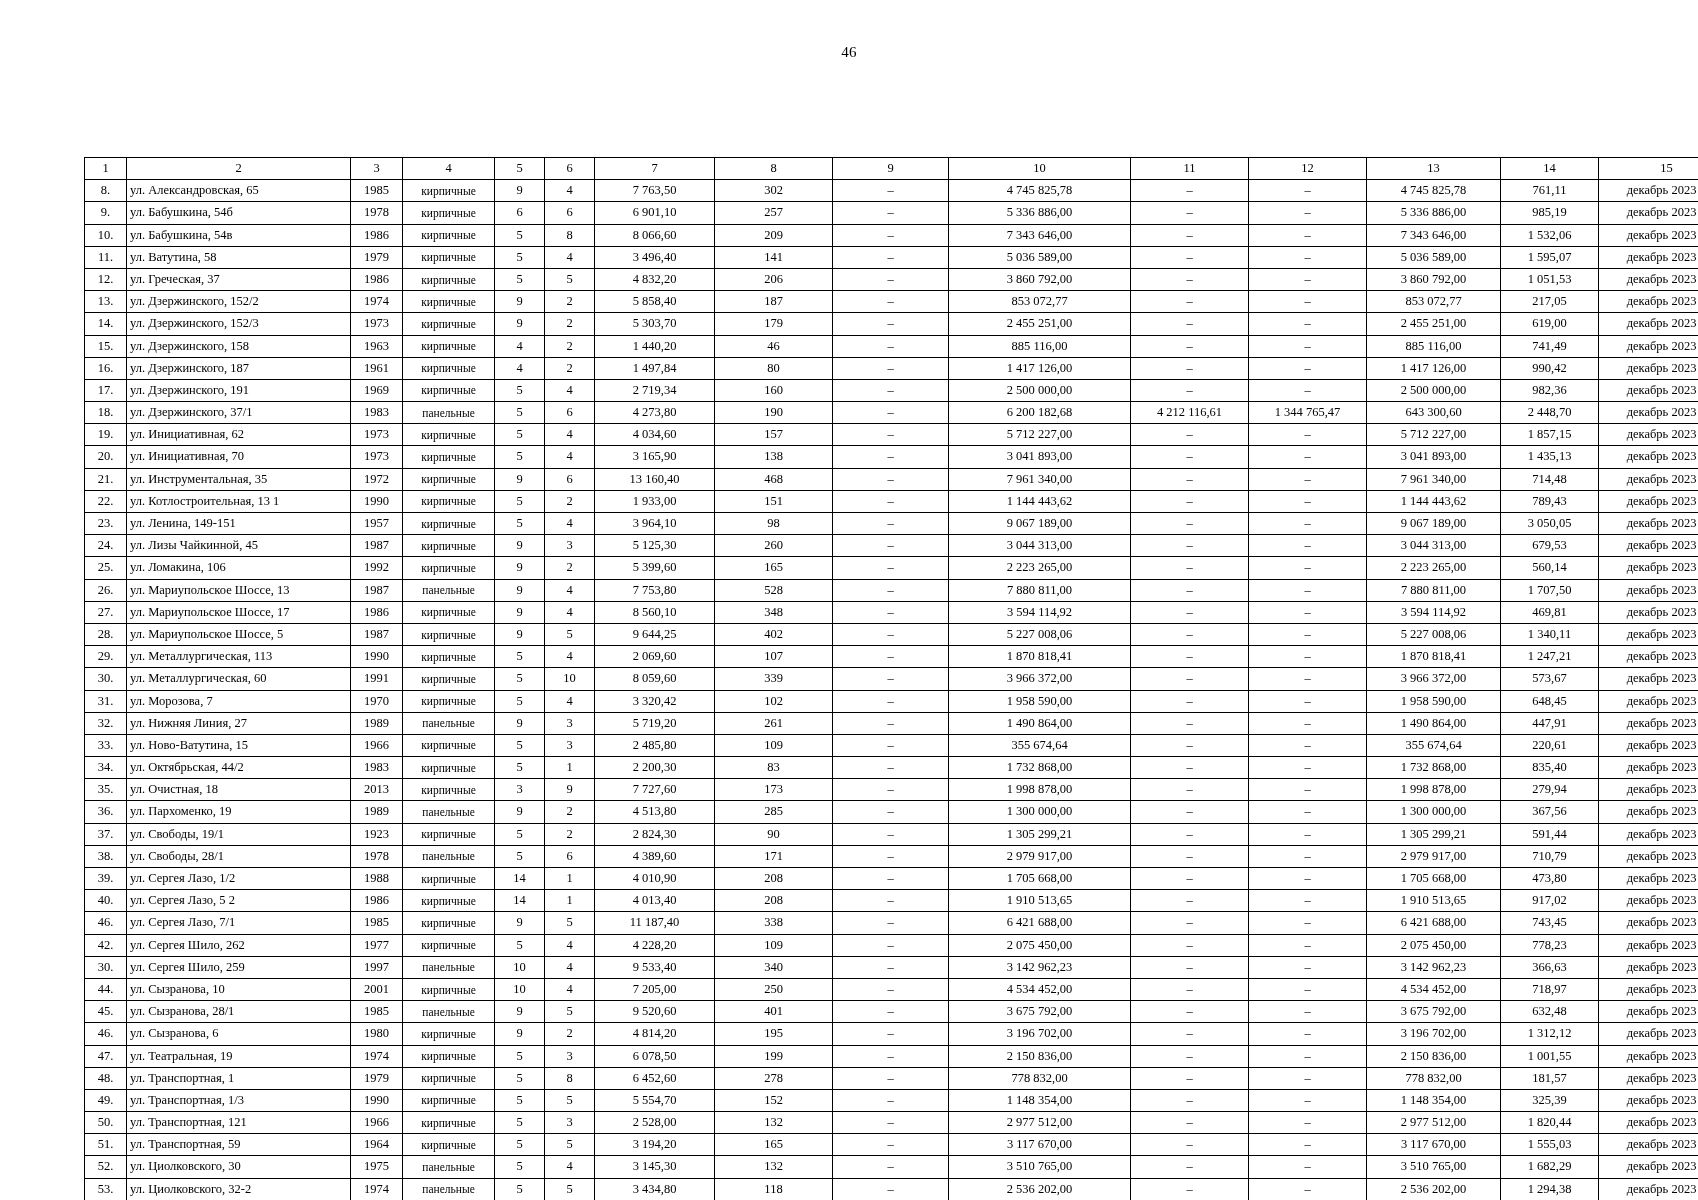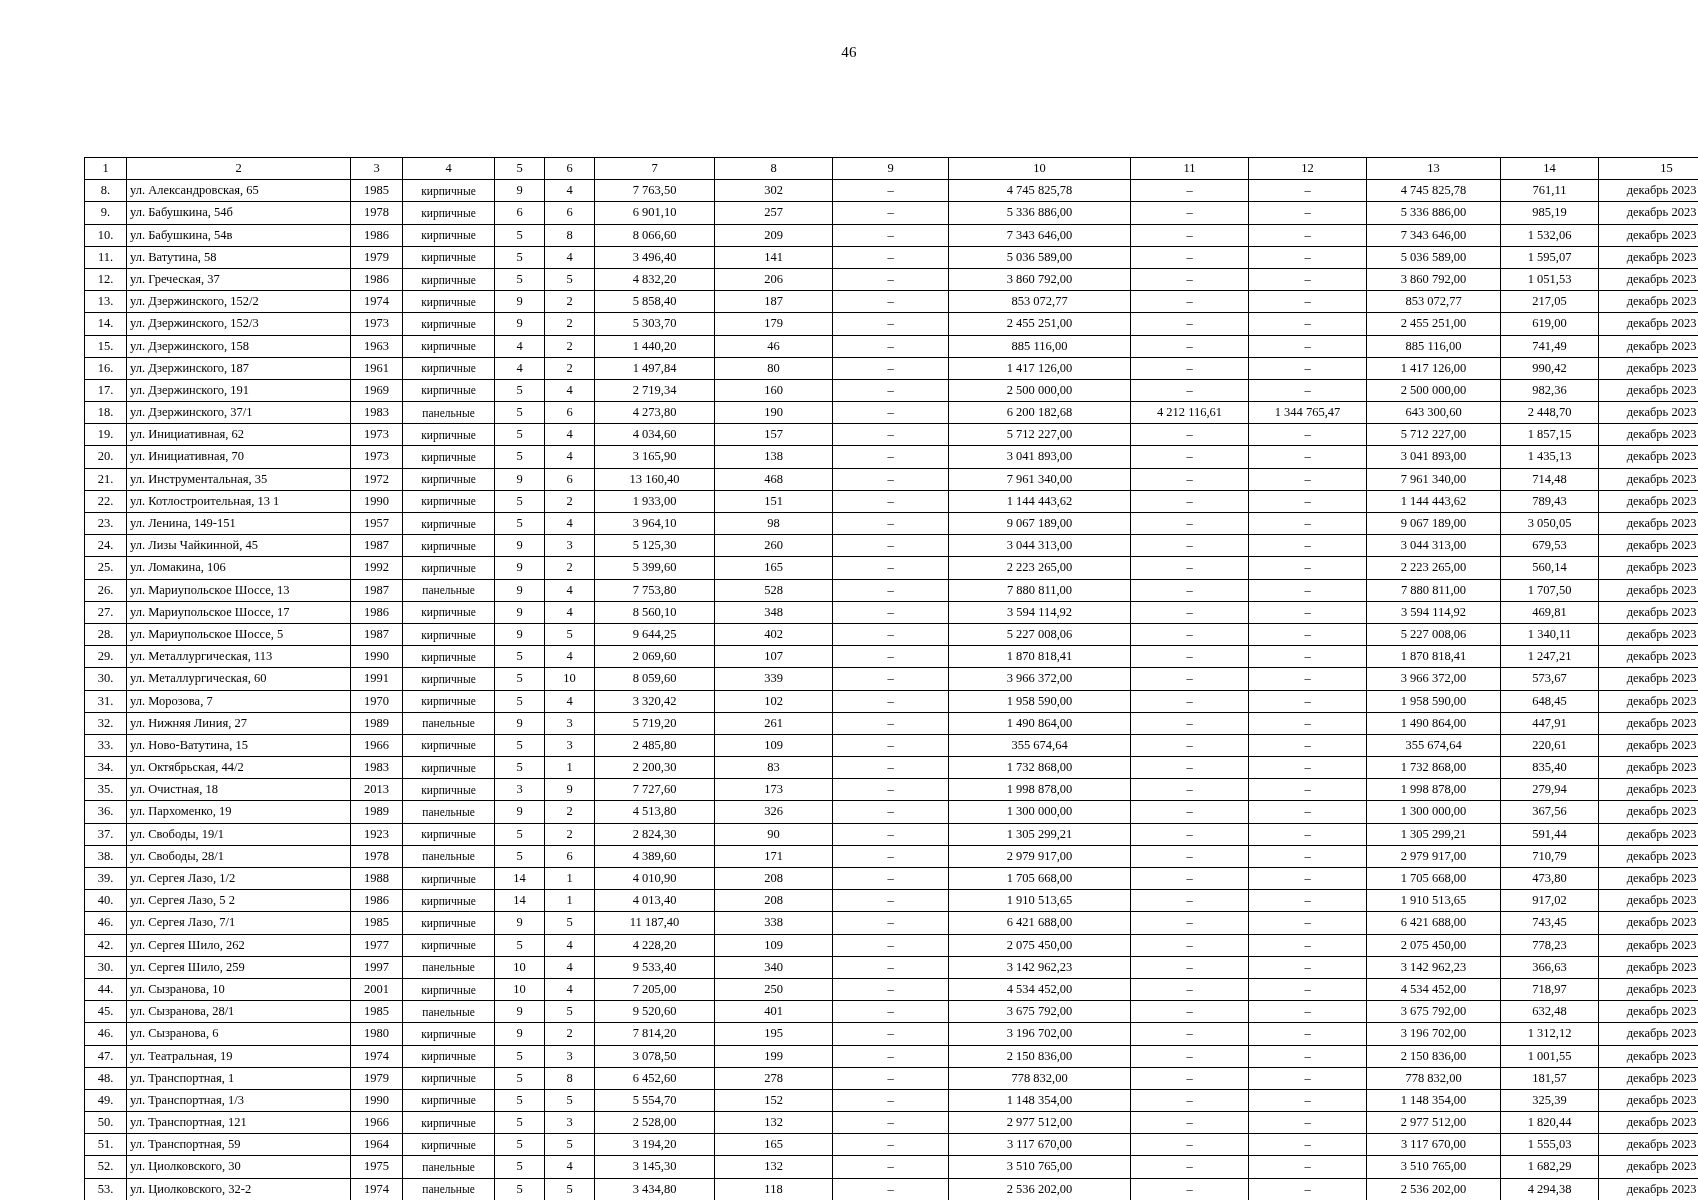"326" td.num-cell { text: 326 -> 285 }
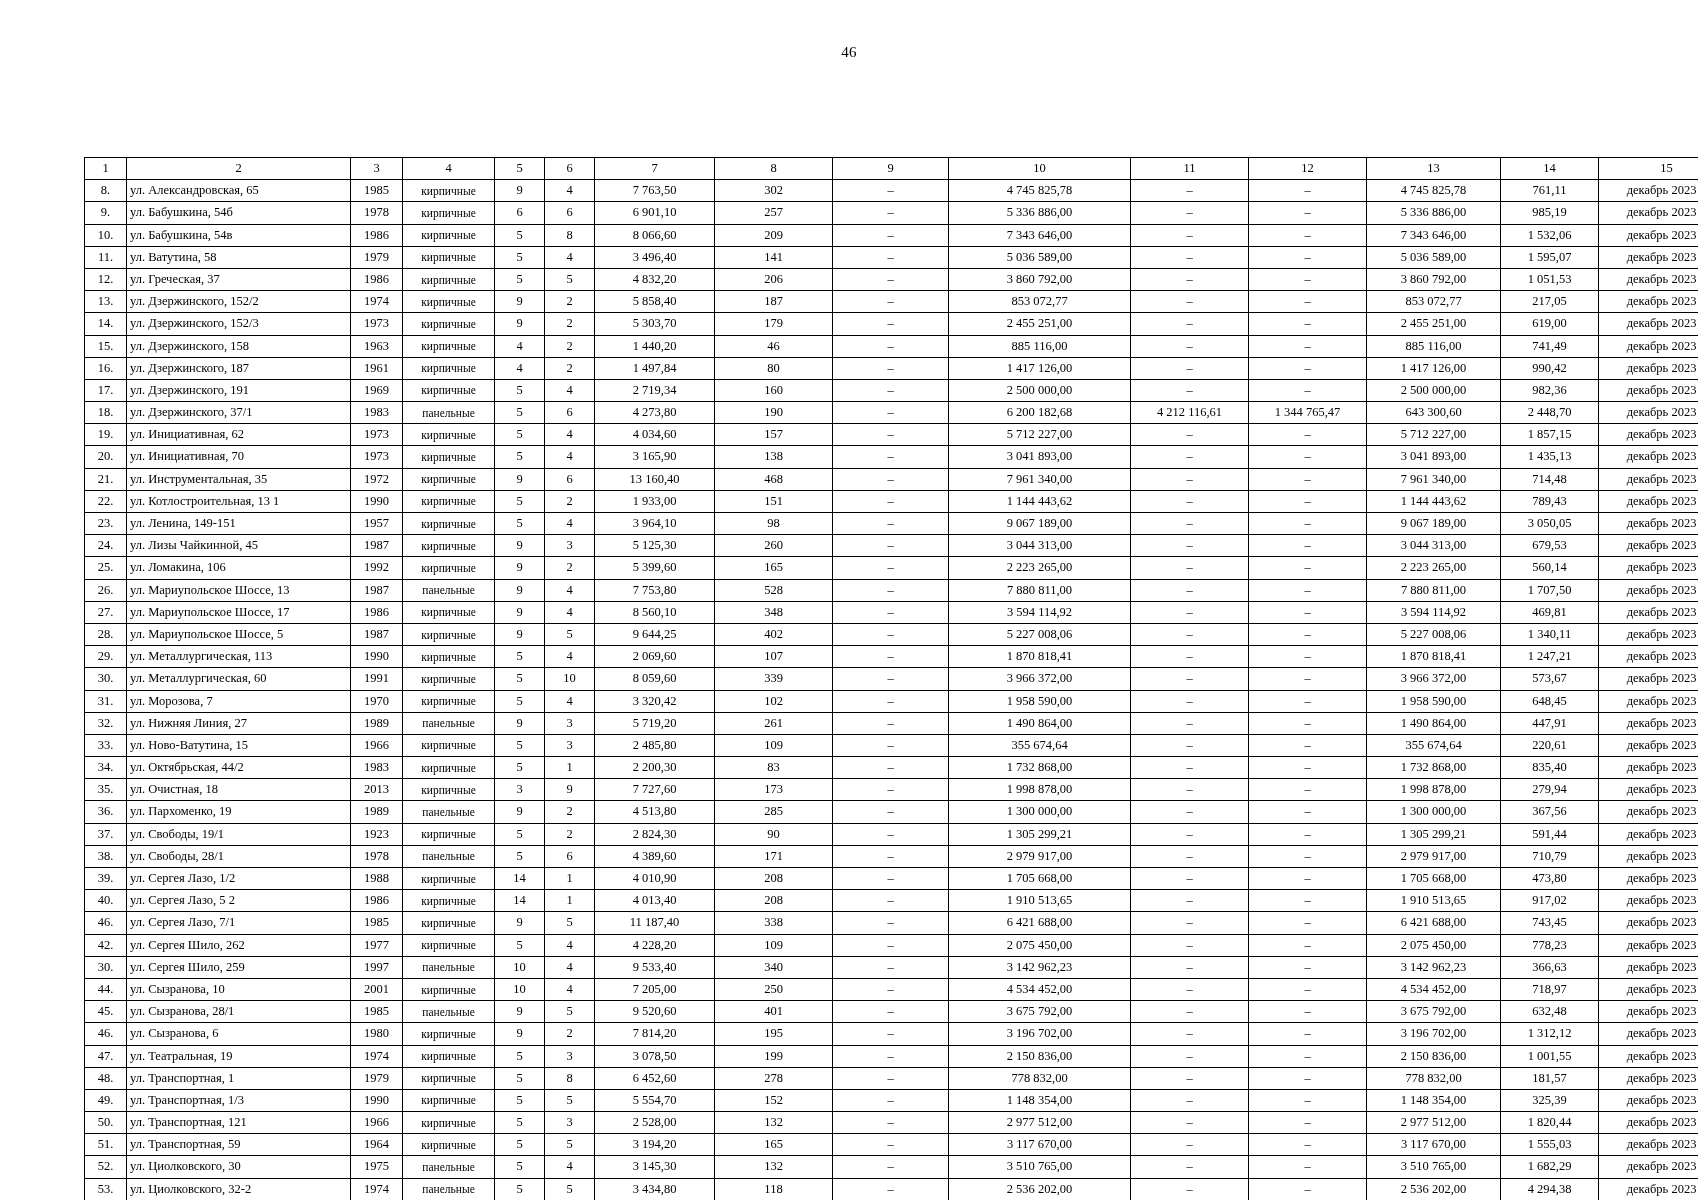"7 814,20" td.num-cell { text: 7 814,20 -> 4 814,20 }
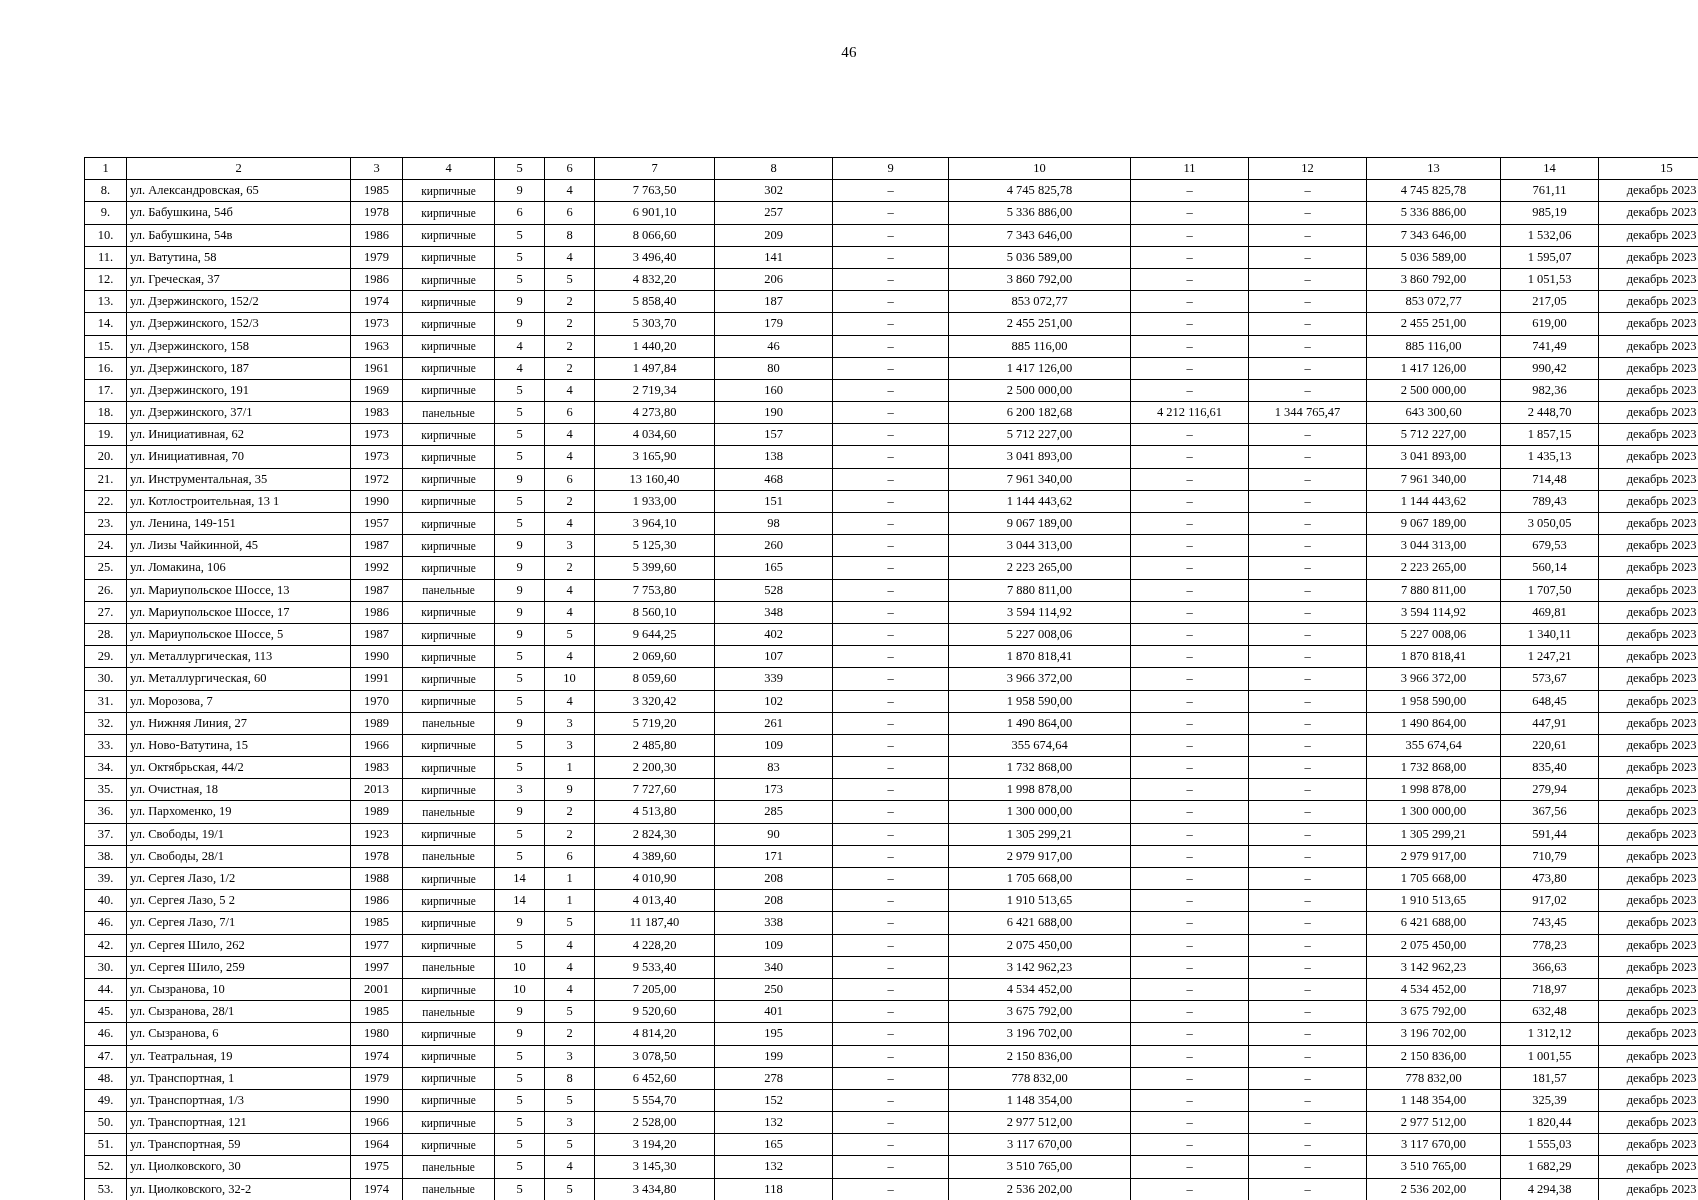"3 078,50" td.num-cell { text: 3 078,50 -> 6 078,50 }
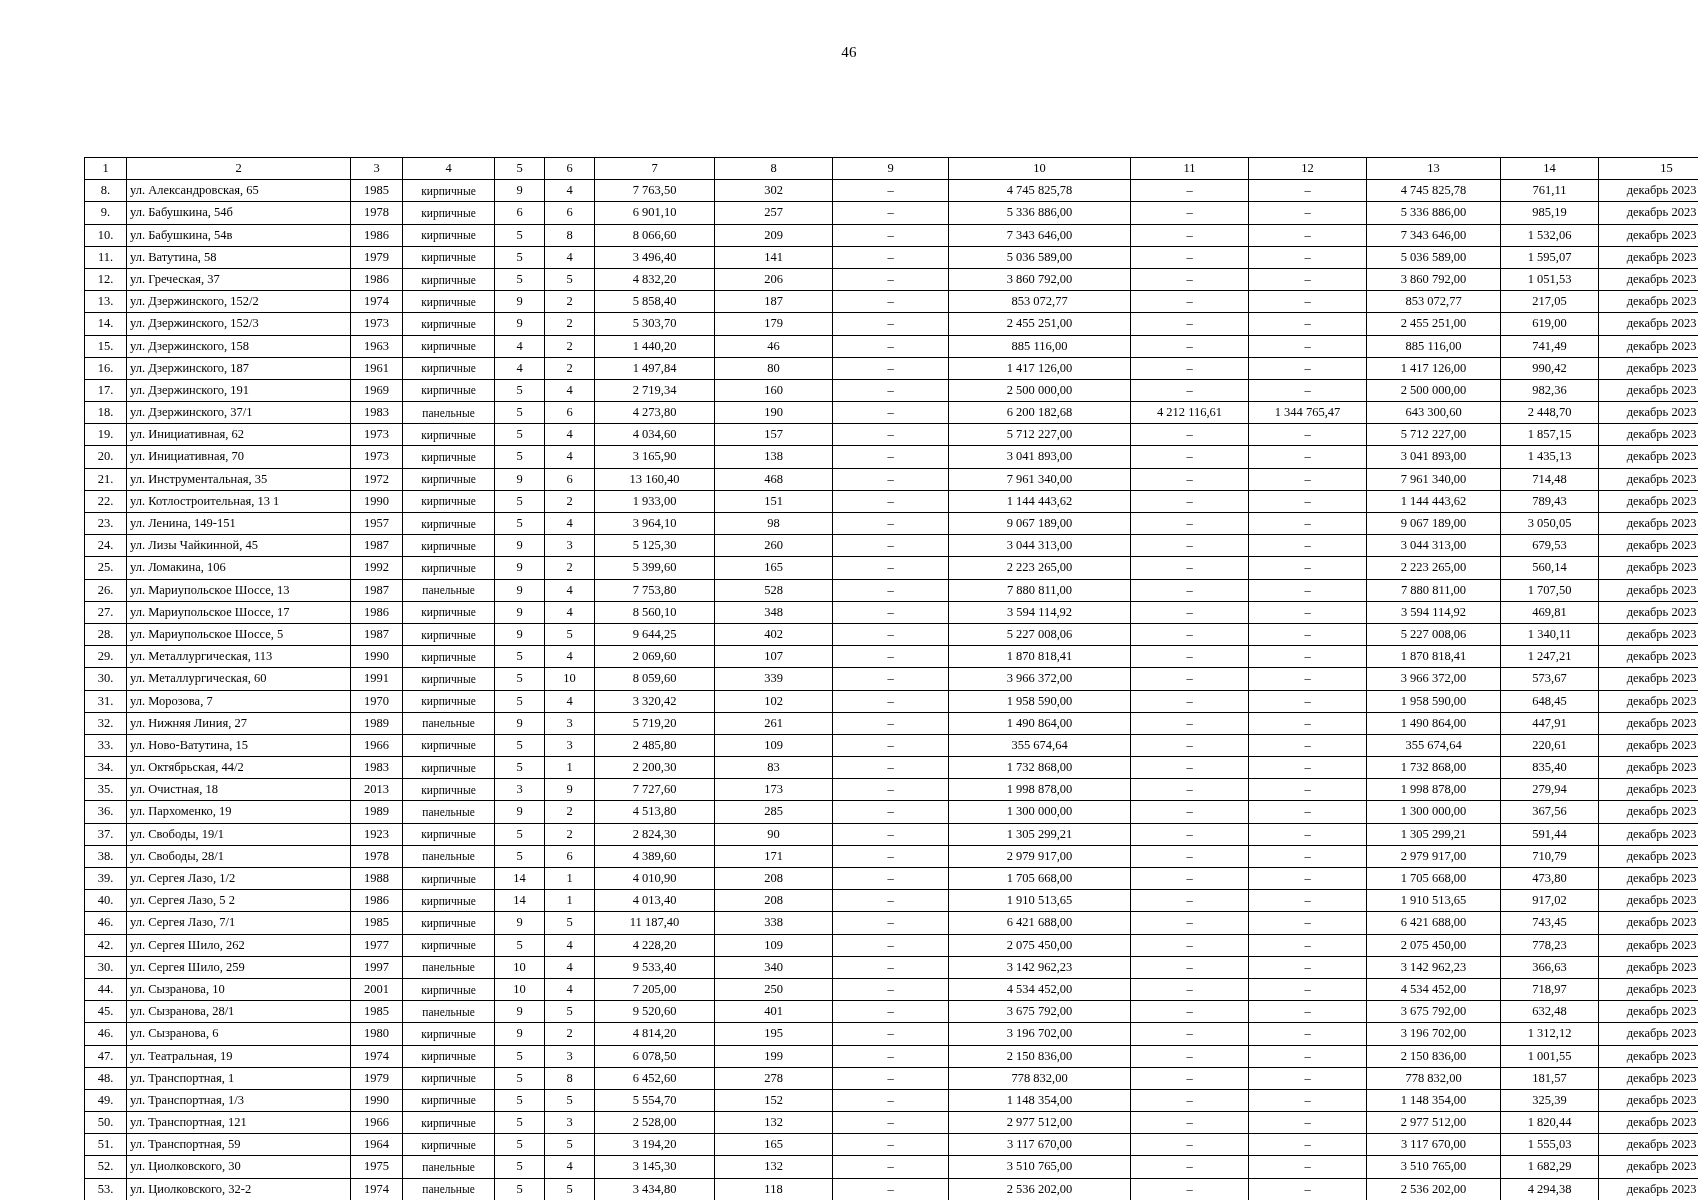"4 294,38" td.num-cell { text: 4 294,38 -> 1 294,38 }
